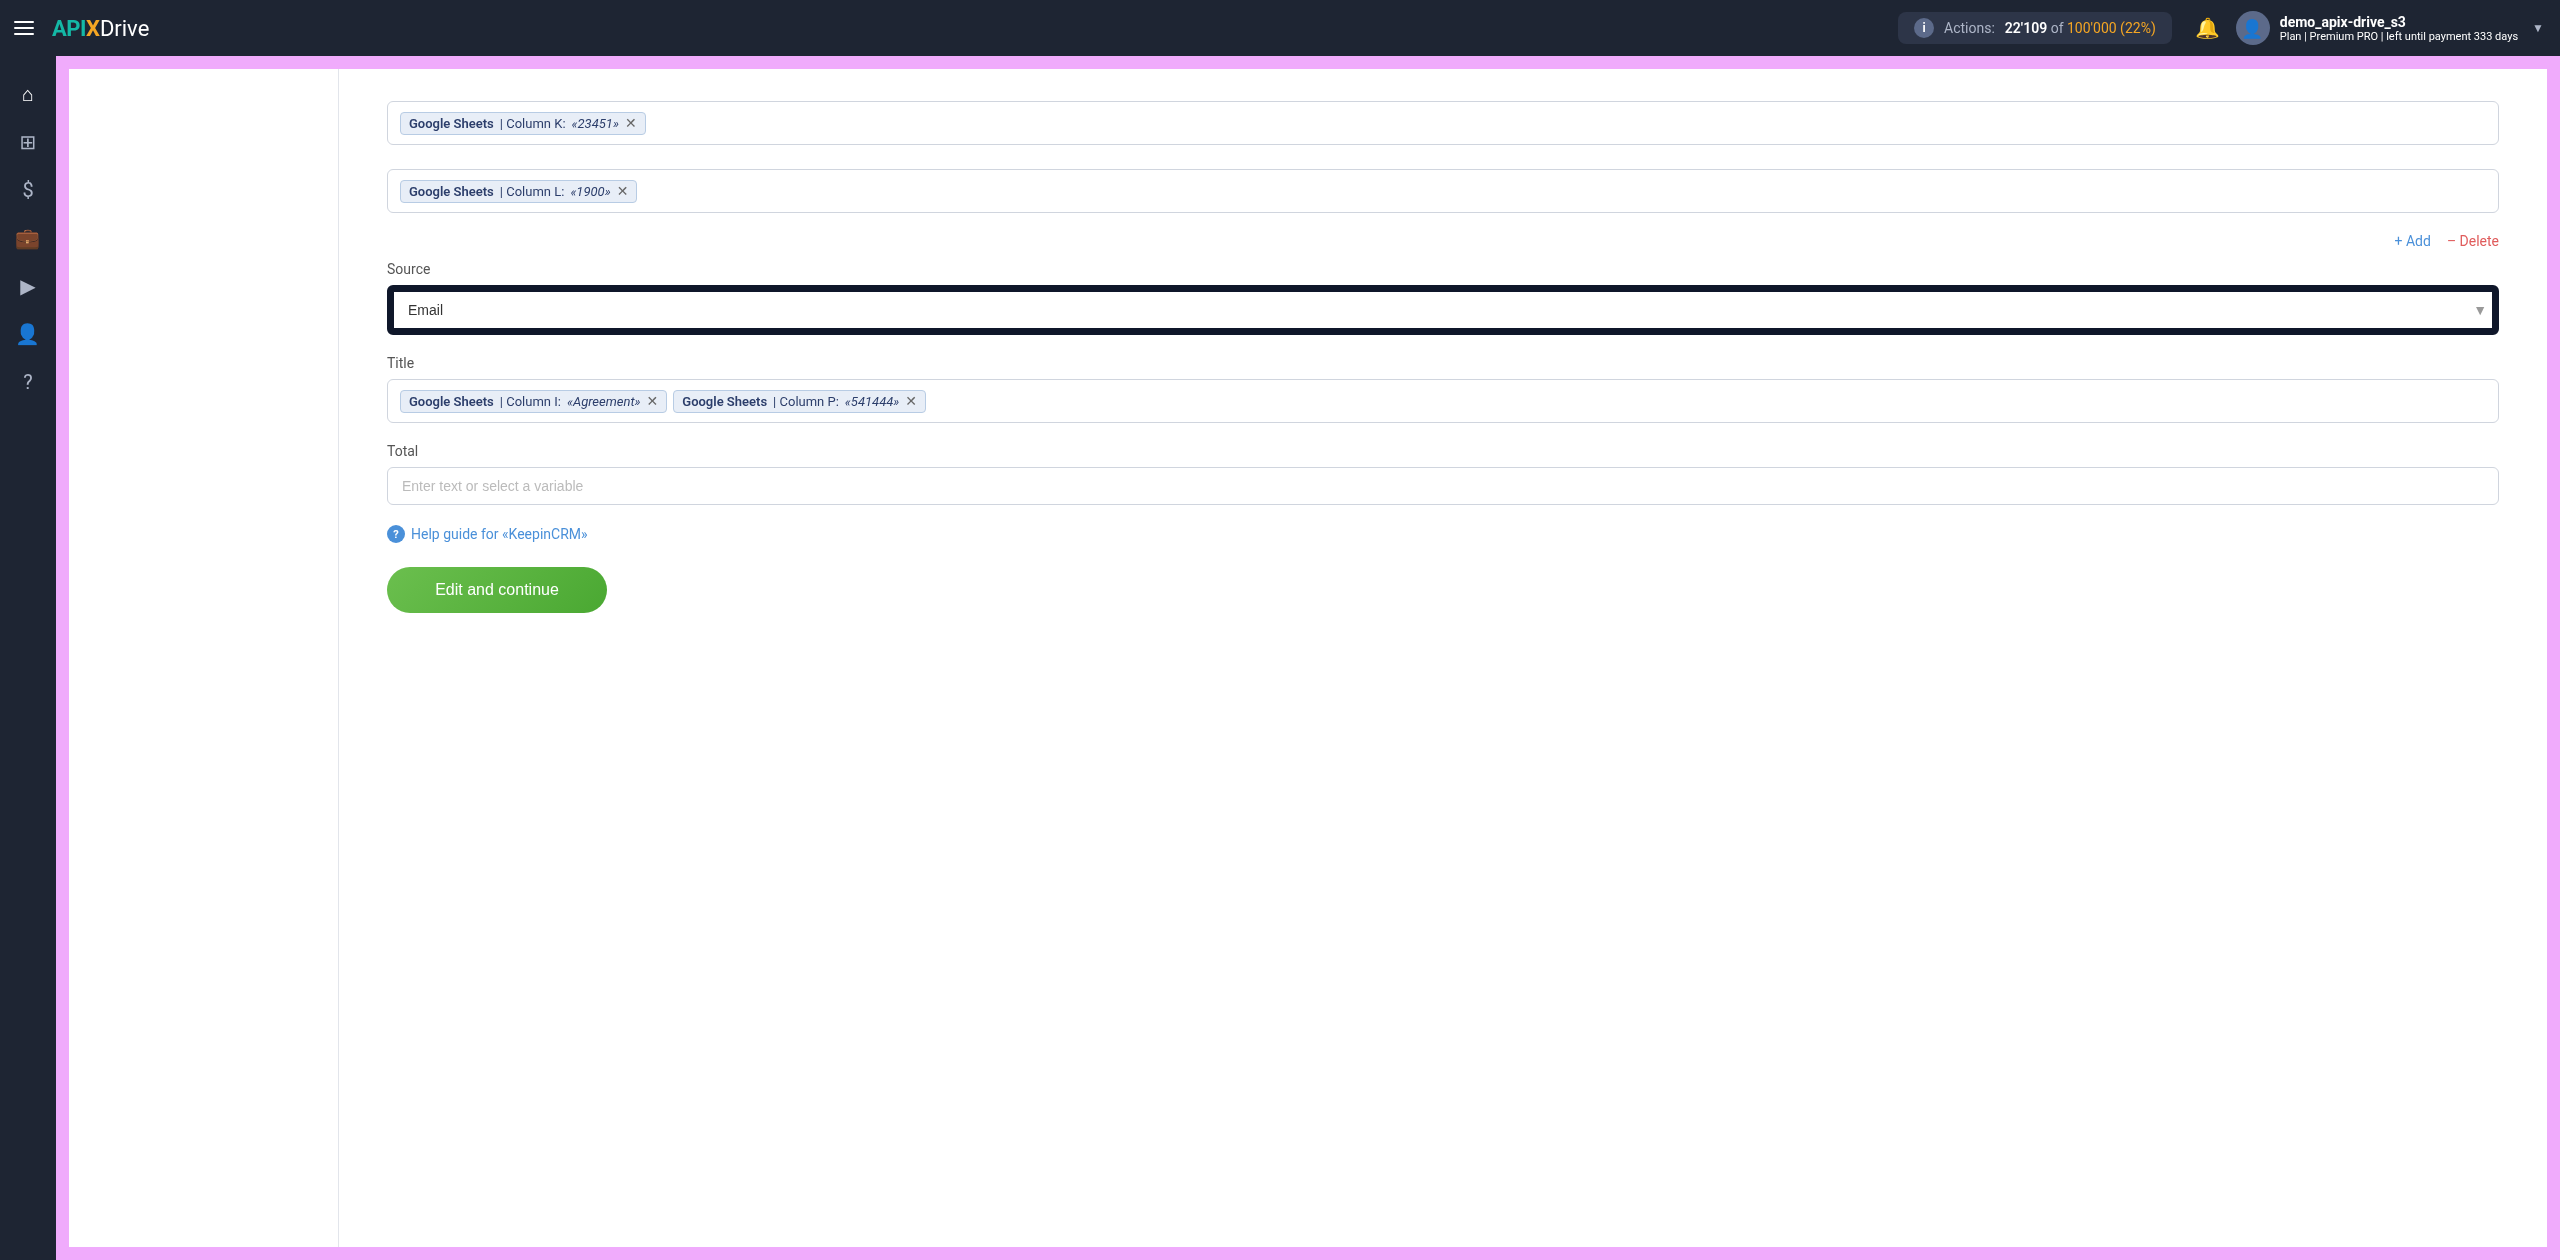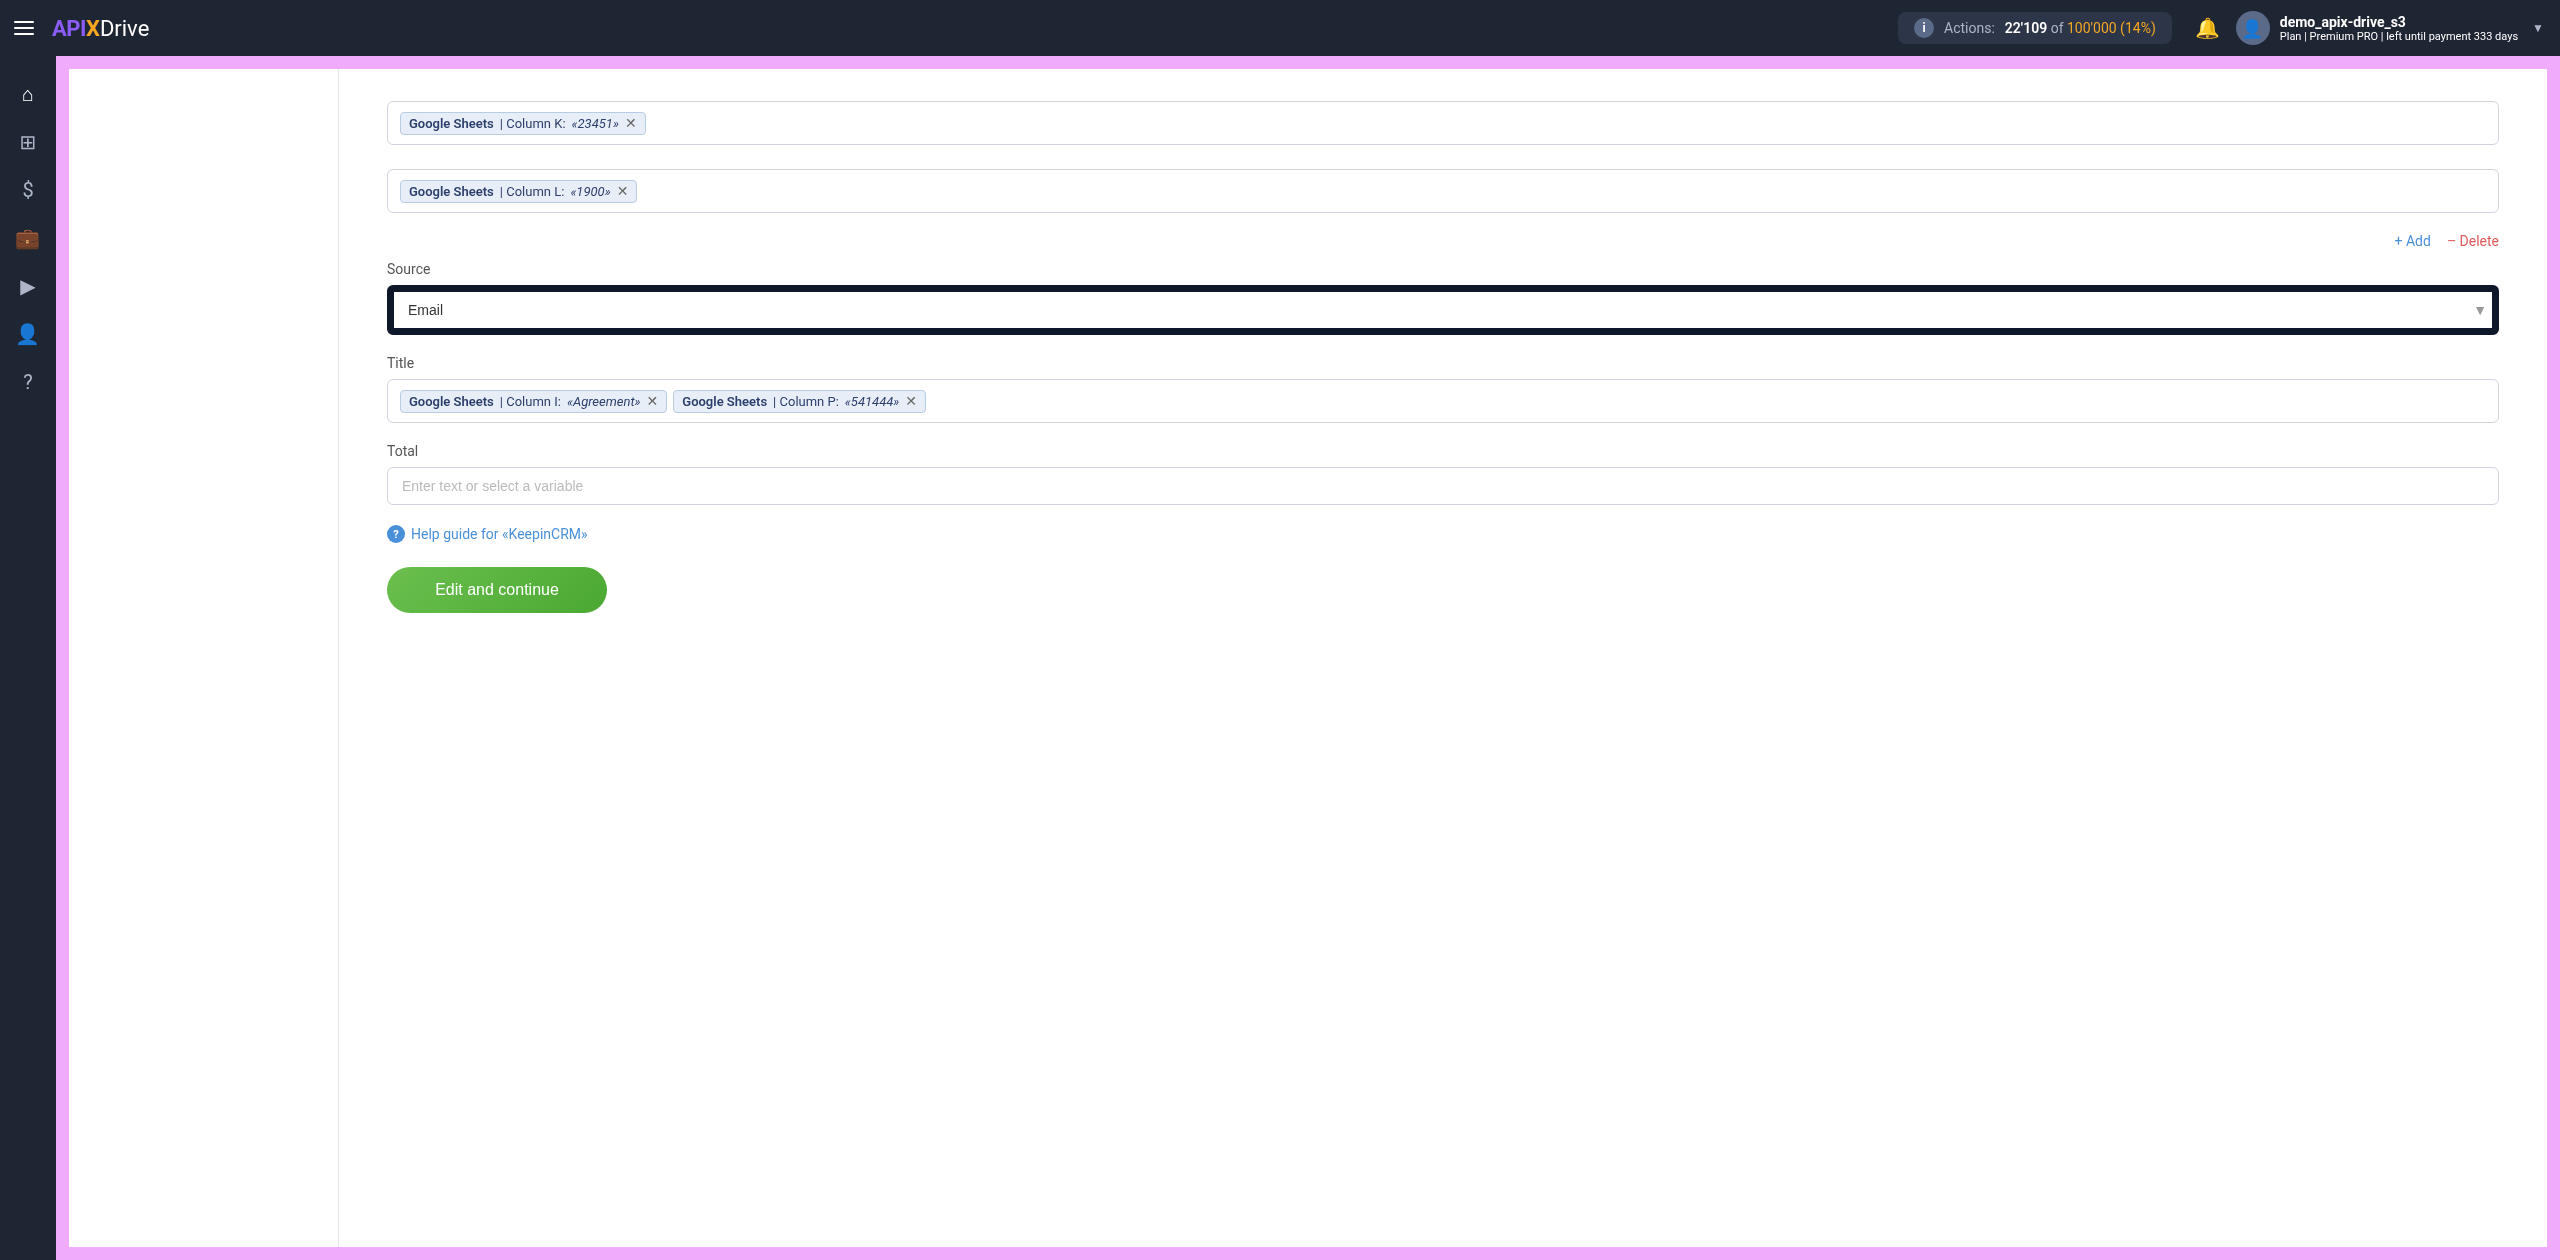"API" .logo-api { color: #8b5cf6 -> #14b8a6 }
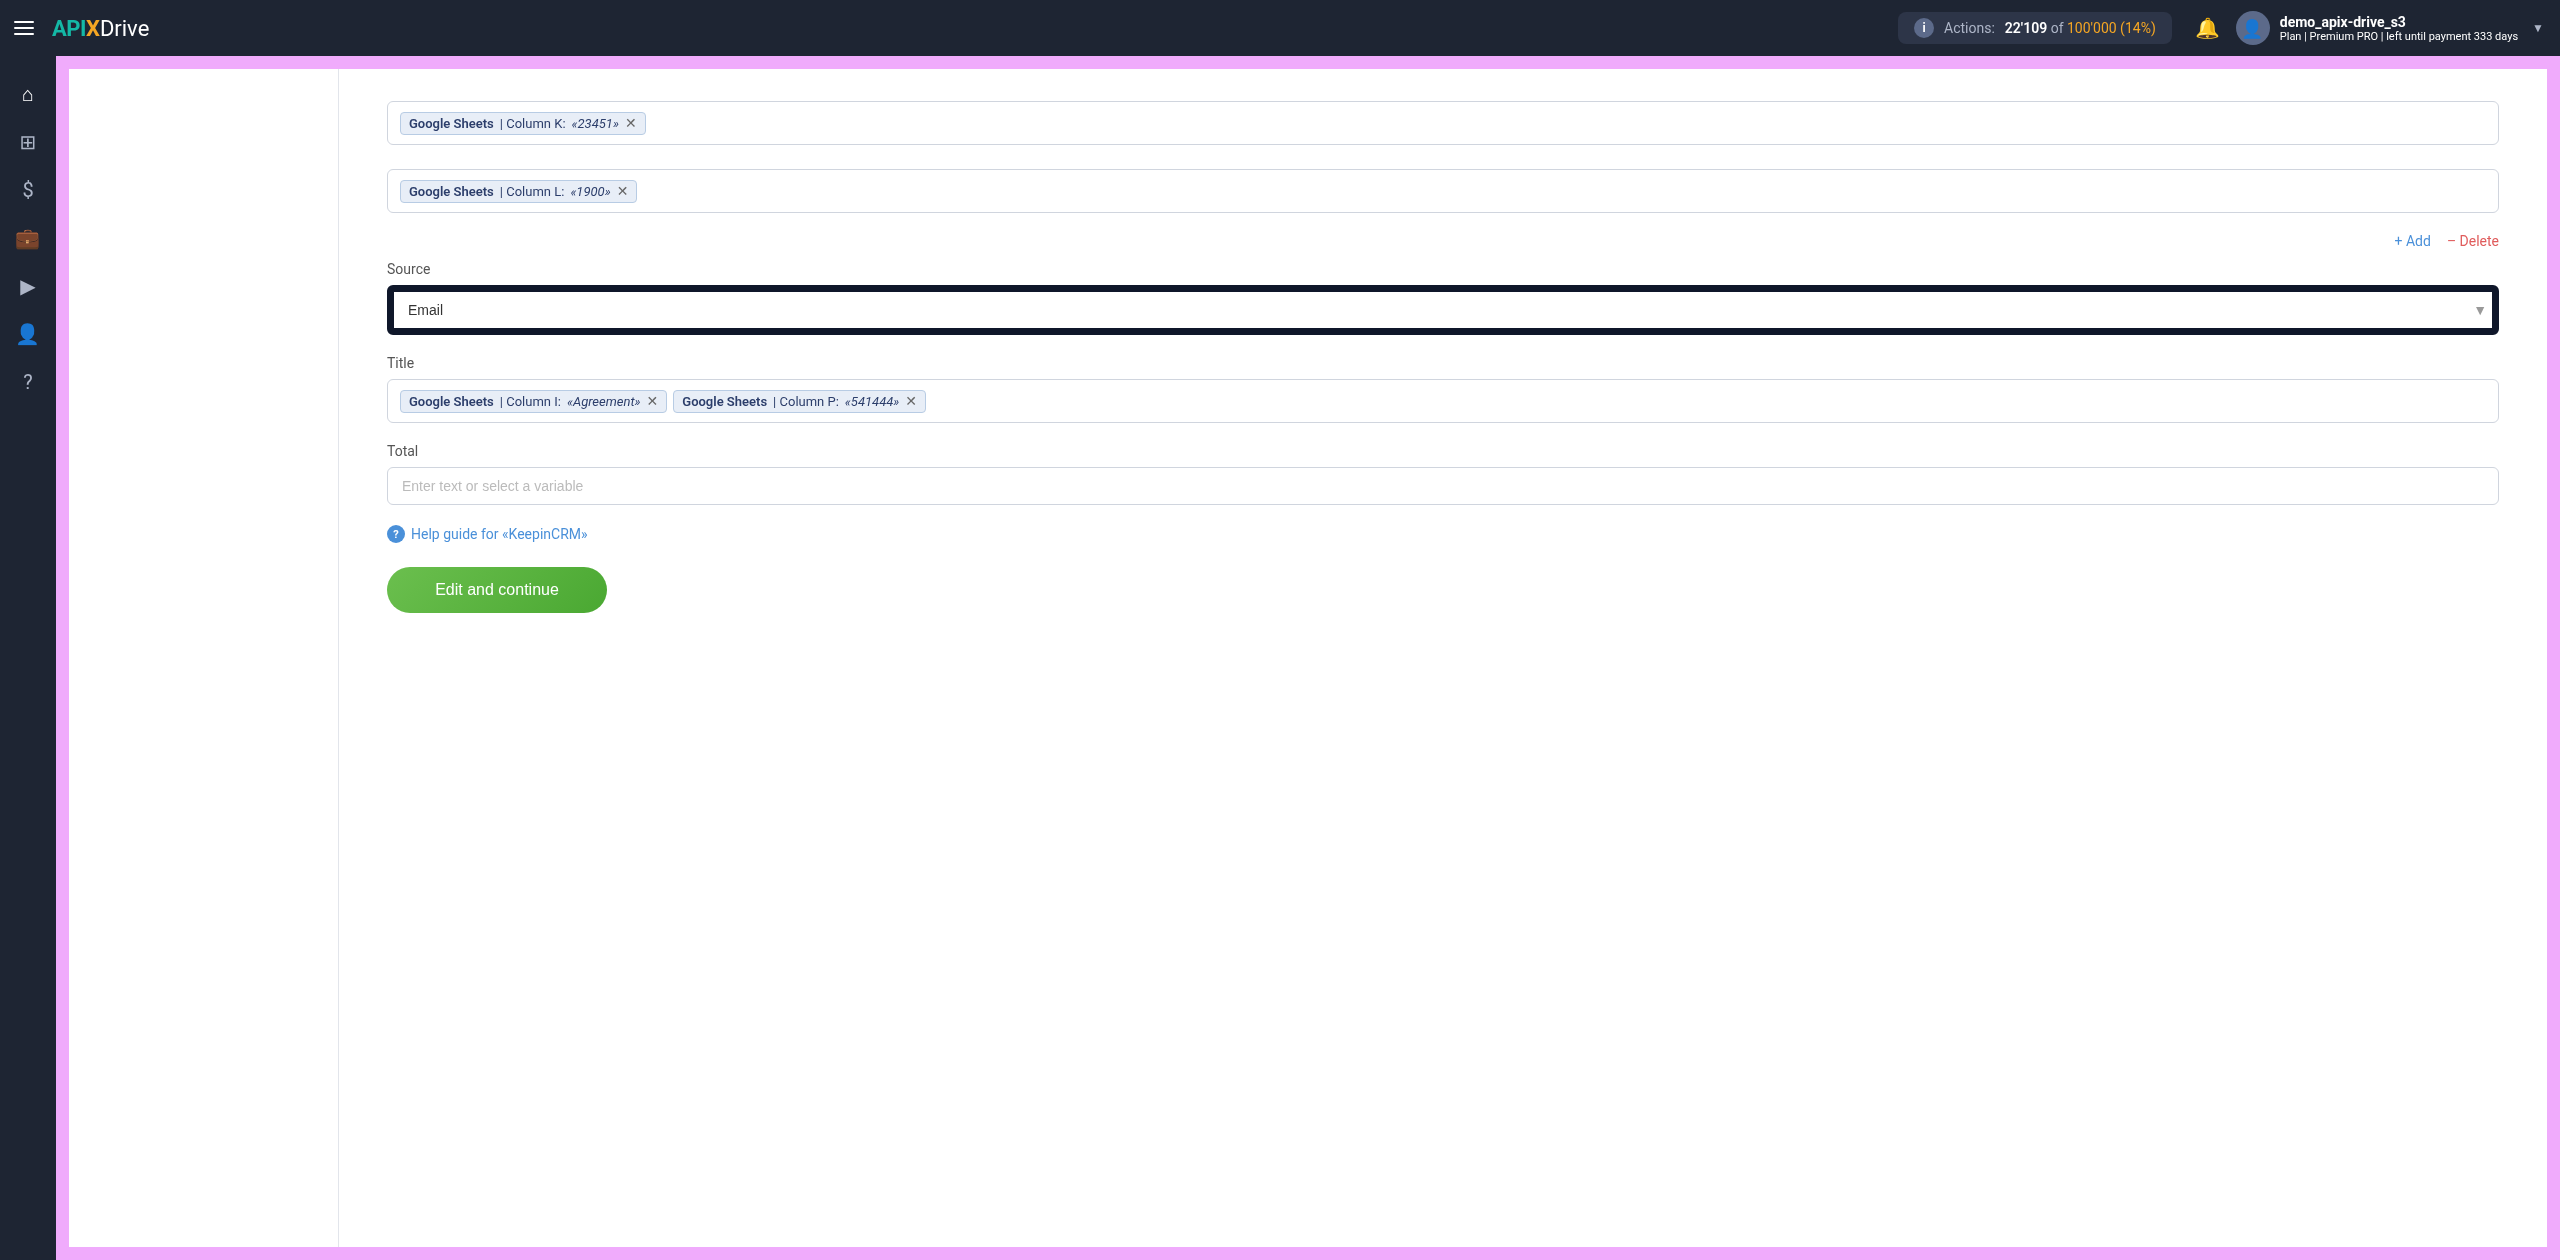"(14%)" span { text: 14% -> 22% }
